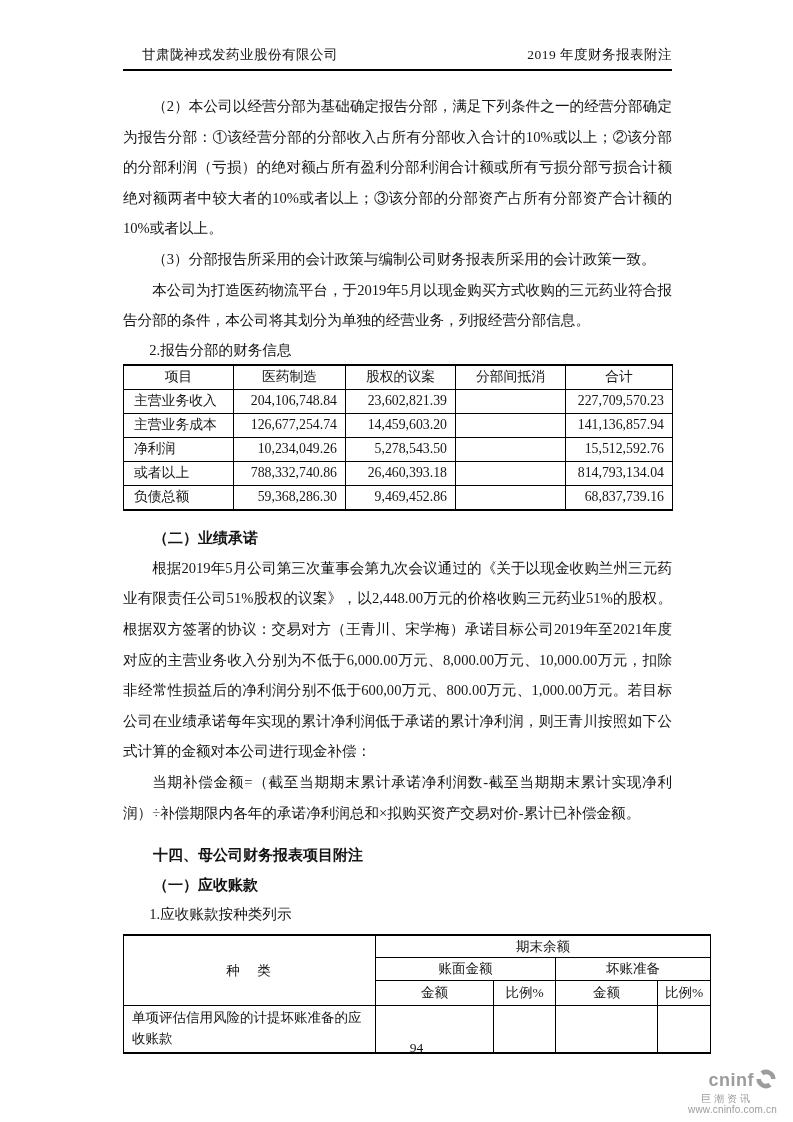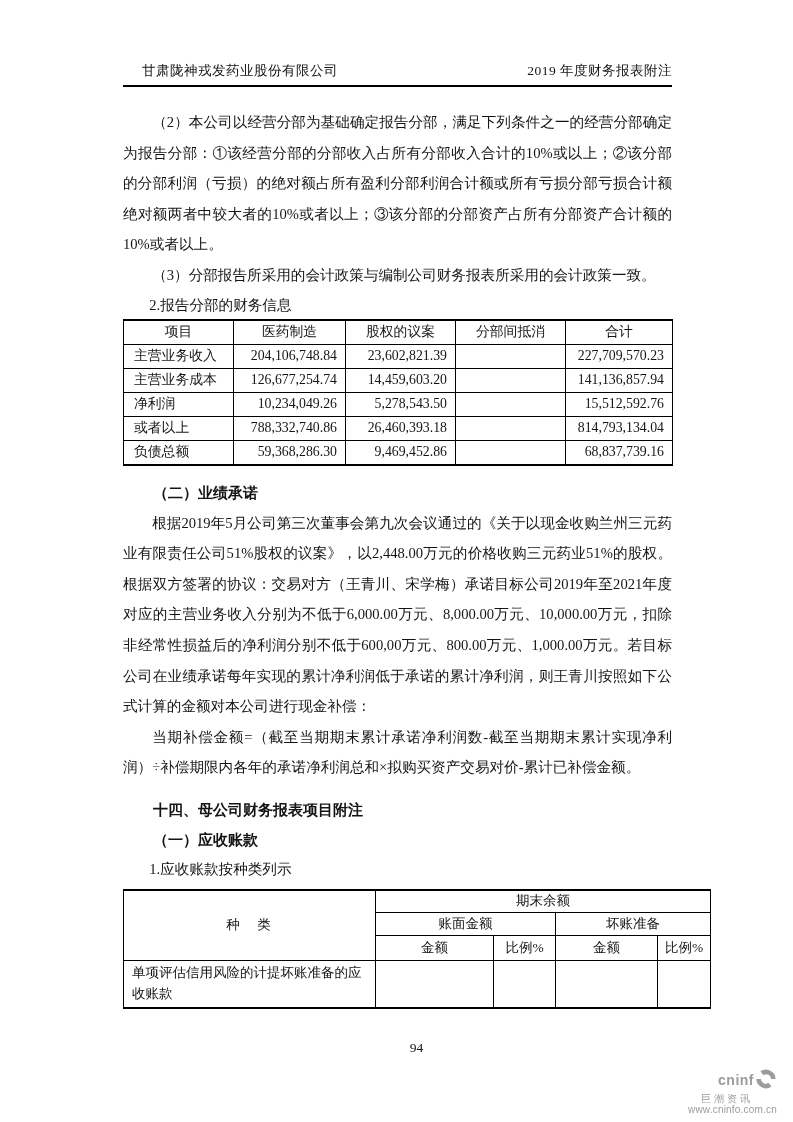"甘肃陇神戎发药业股份有限公司" .content { top: 16px -> 0 }
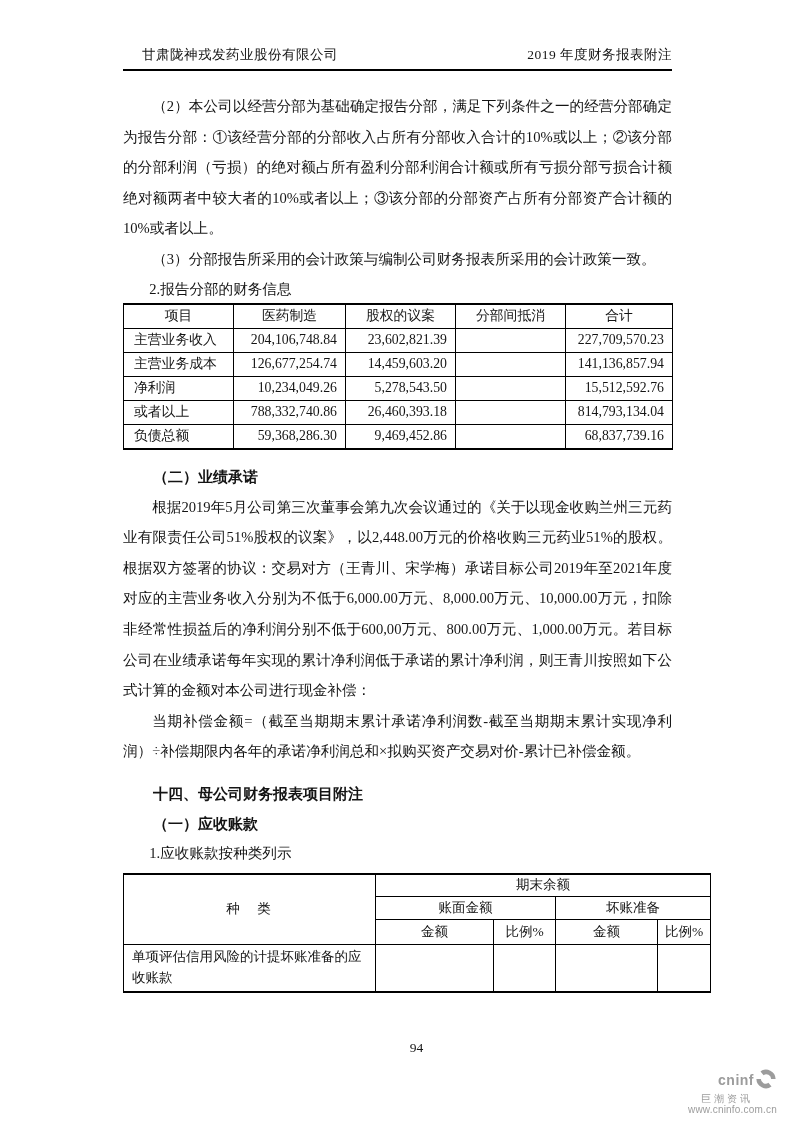"本公司为打造医药物流平台，于2019年5月以现金购买方式收购的三元药业符合报告分" p.para { html: none -> <p>本公司为打造医药物流平台，于2019年5月以现金购买方式收购的三元药业符合报告分部的条件，本公司将其划分为单独的经营业务，列报经营分部信息。</p> }
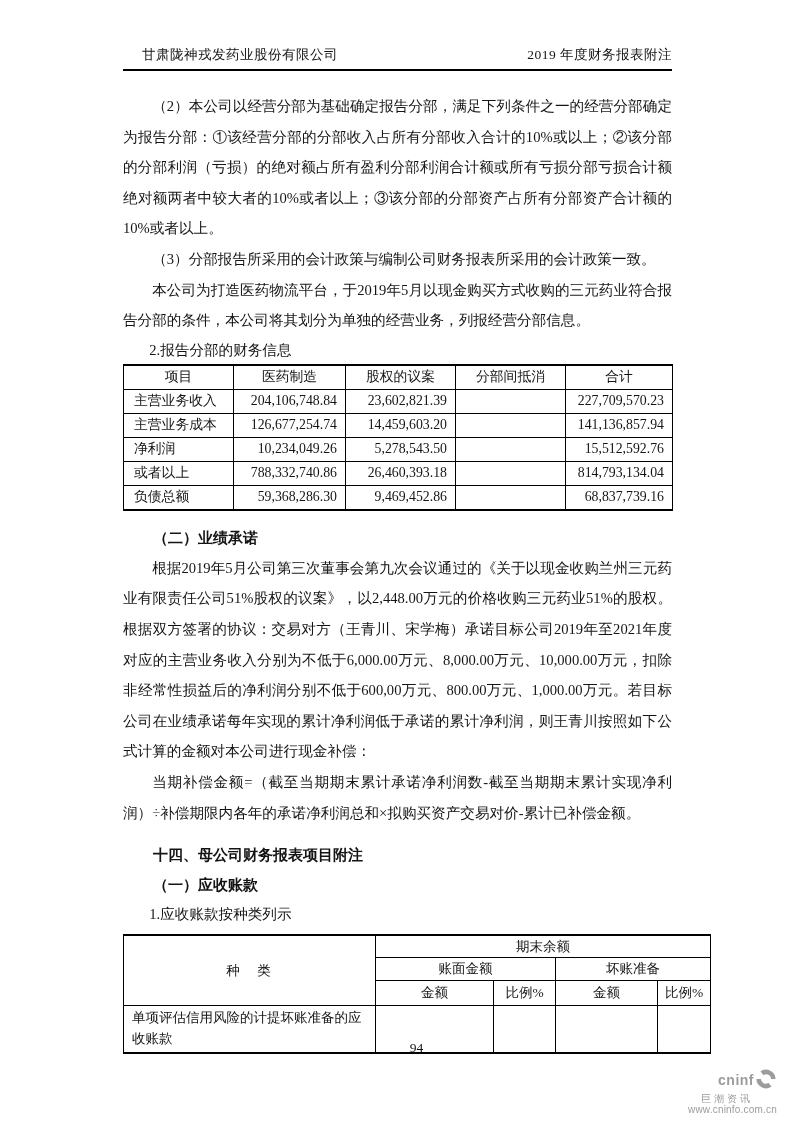"cninf" .logo-brand { font-size: 14px -> 18px }
